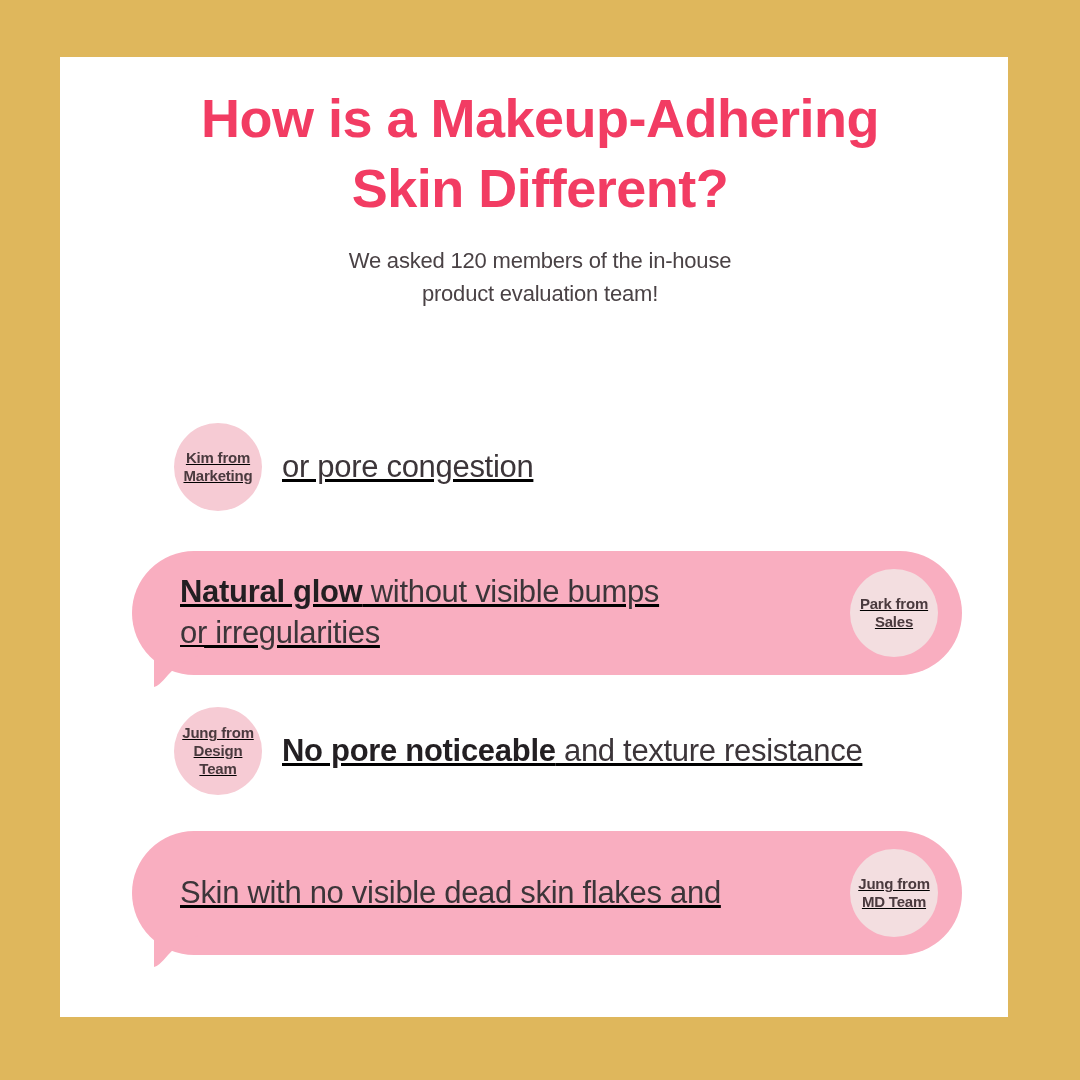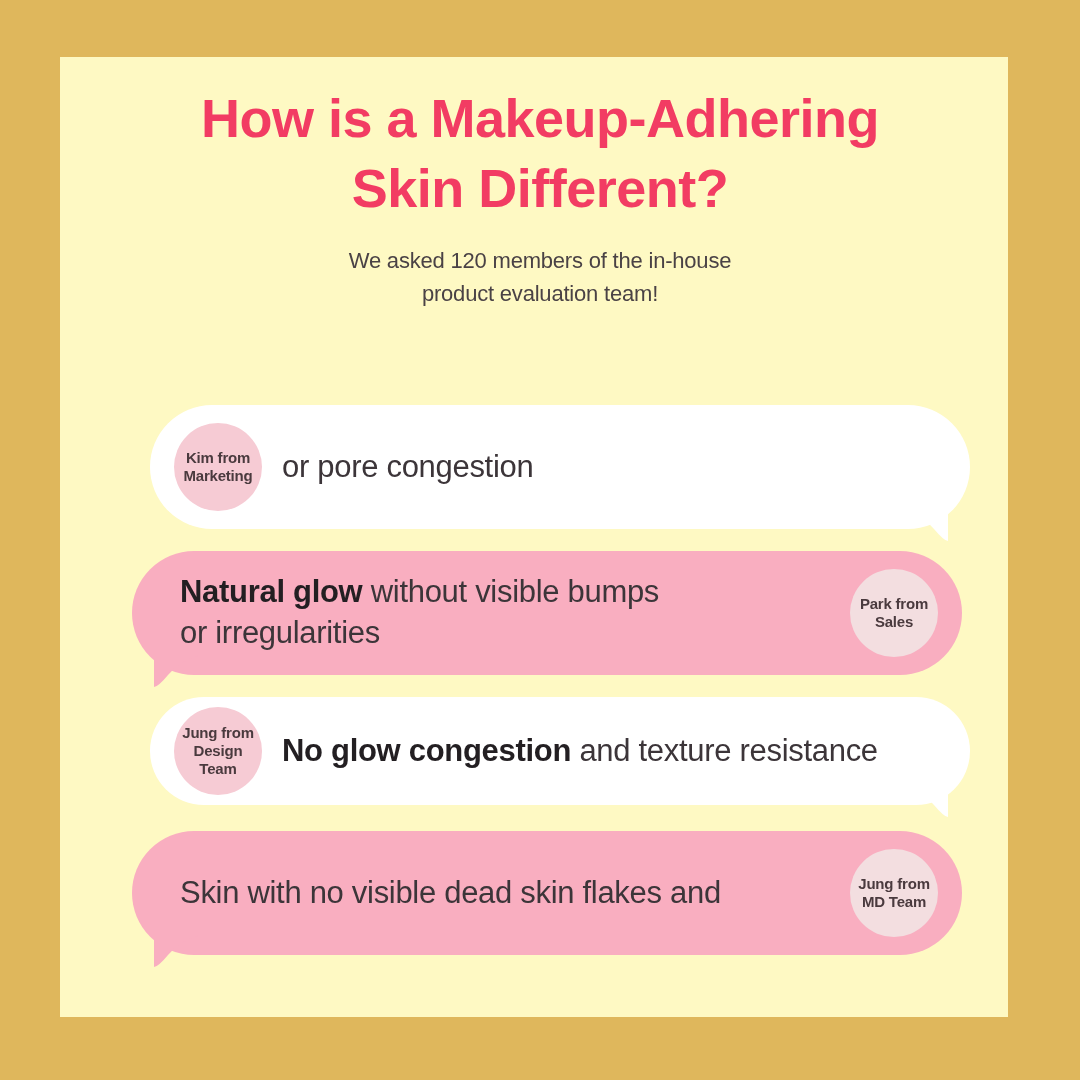"How is a Makeup-Adhering" .panel { background: #fef9c3 -> #ffffff }
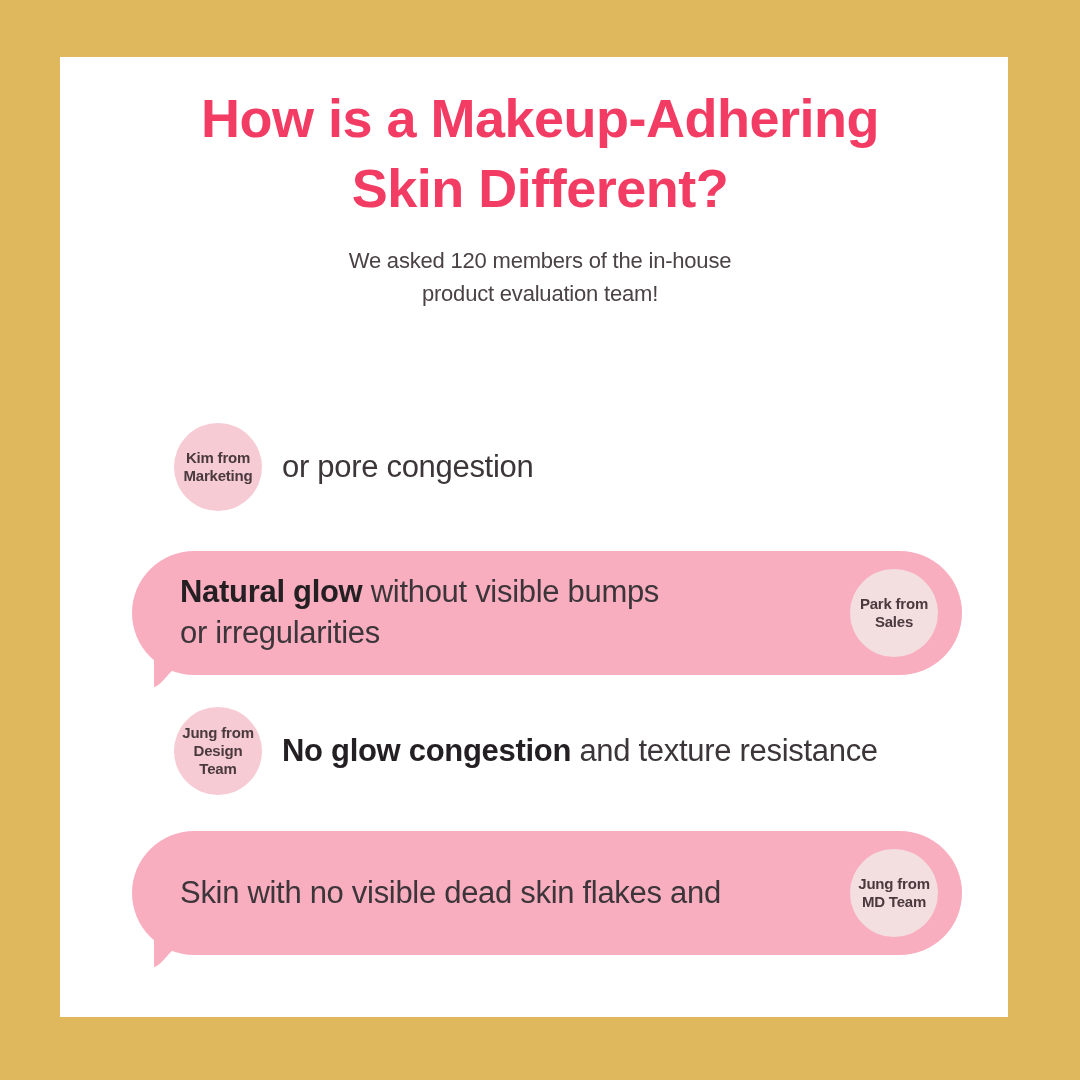"Kim from" .bubble-row { text-decoration: none -> underline }
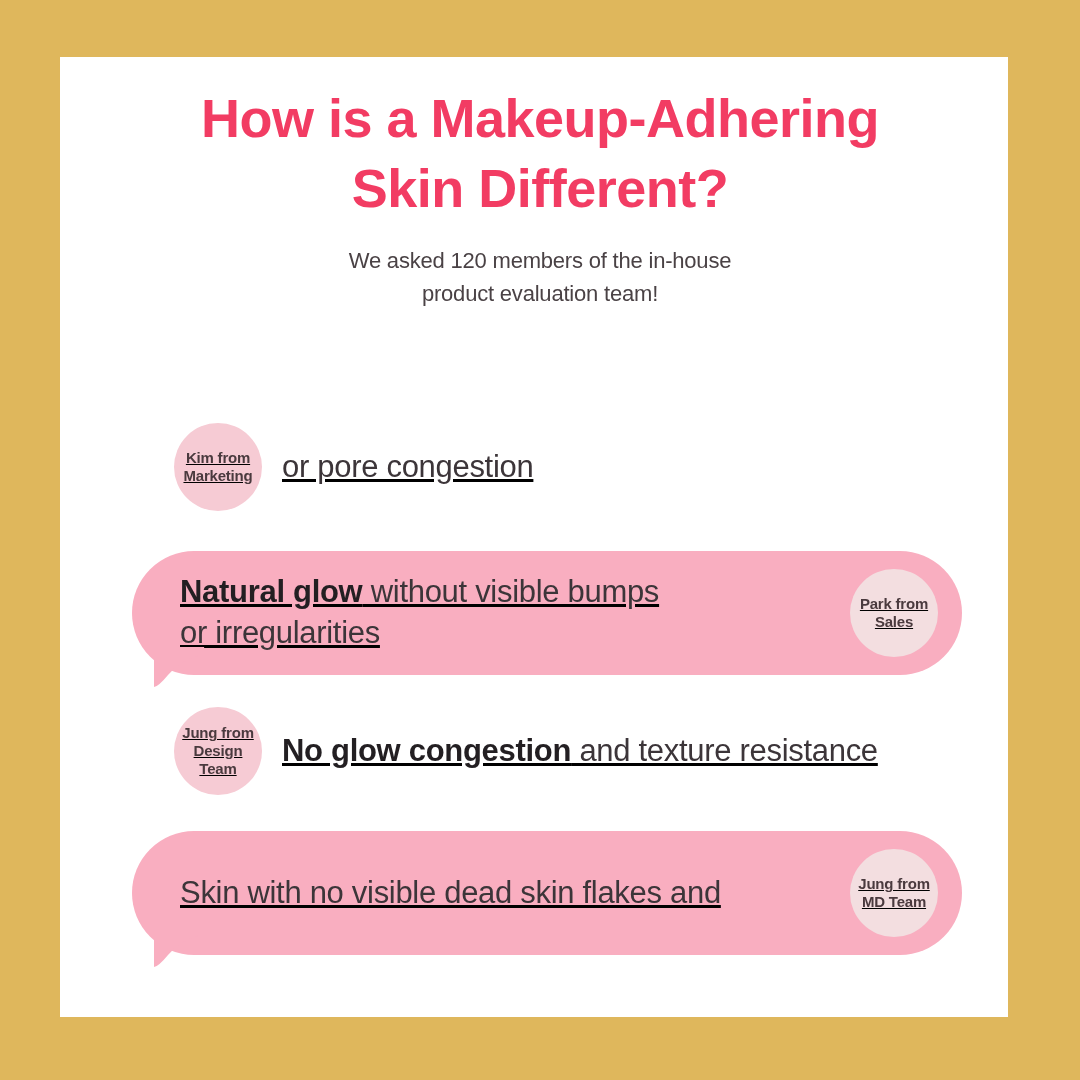"No glow congestion" b { text: glow congestion -> pore noticeable }
